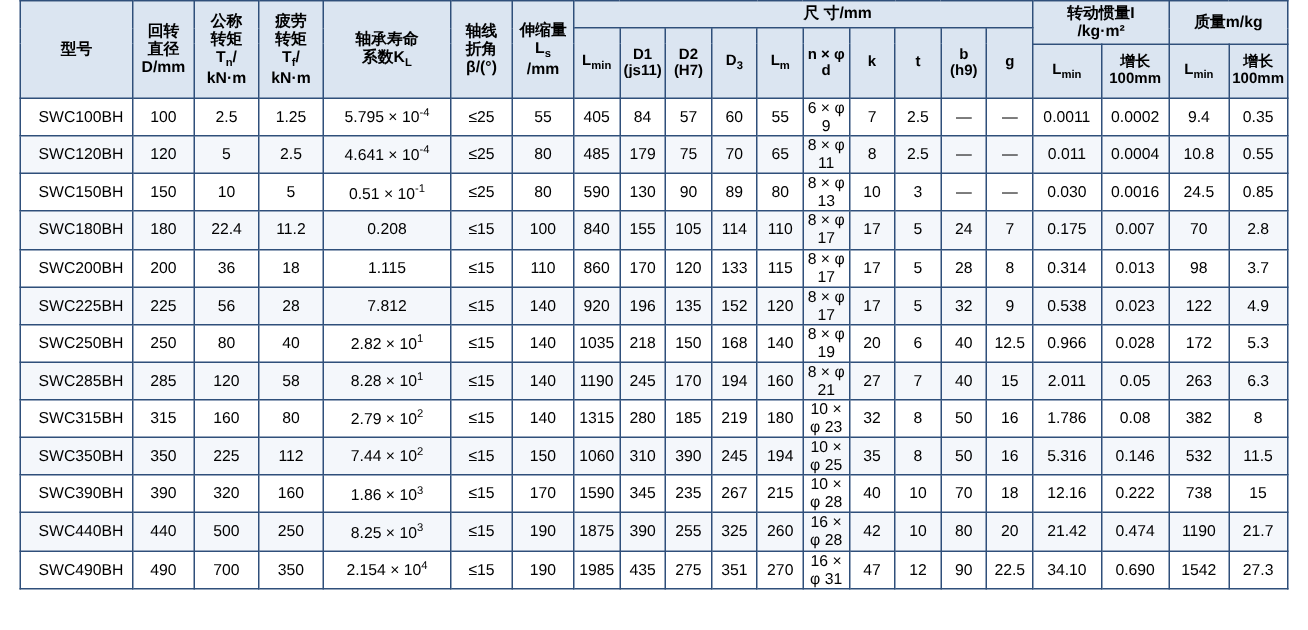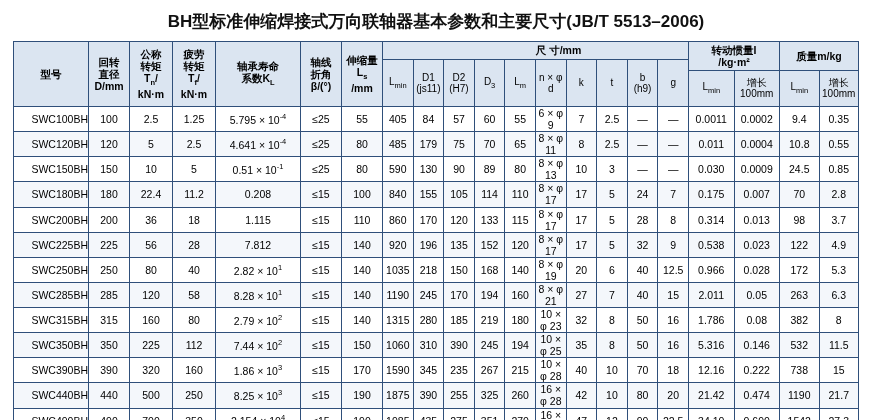"BH型标准伸缩焊接式万向联轴器基本参数和主要尺寸(JB/T 5513–2006)" div.title { html: <div>BH型标准伸缩焊接式万向联轴器基本参数和主要尺寸(JB/T 5513–2006)</div> -> none }
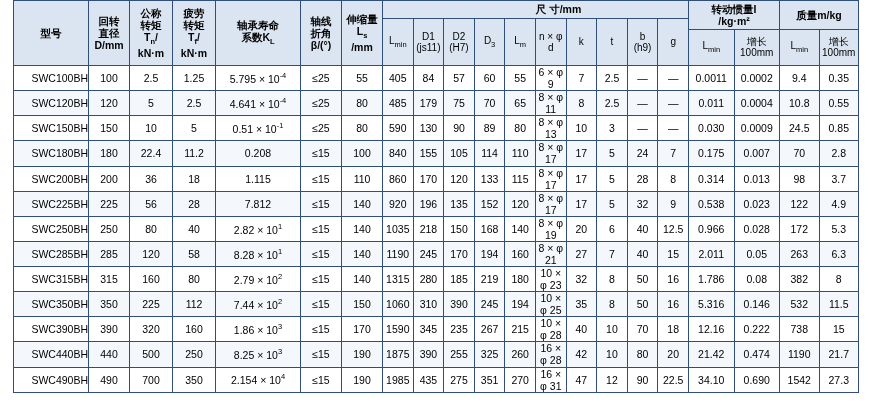"Lmin" thead th.sub { font-weight: normal -> bold }
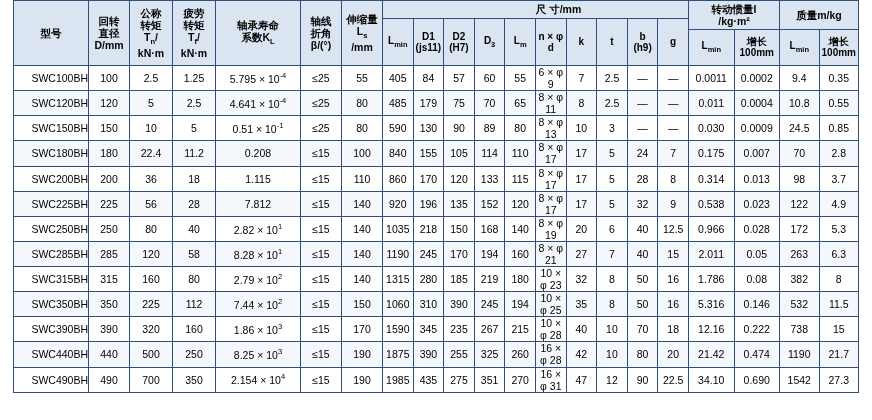"SWC100BH" td.model { text-align: right -> center }
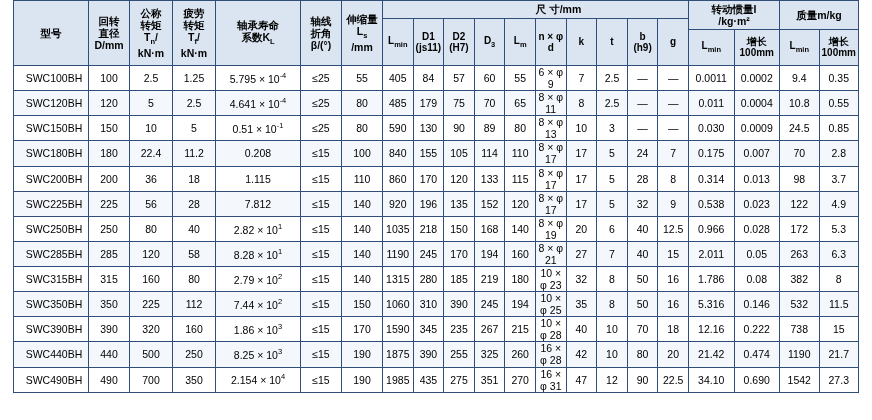"0.0009" td { text: 0.0009 -> 0.0016 }
